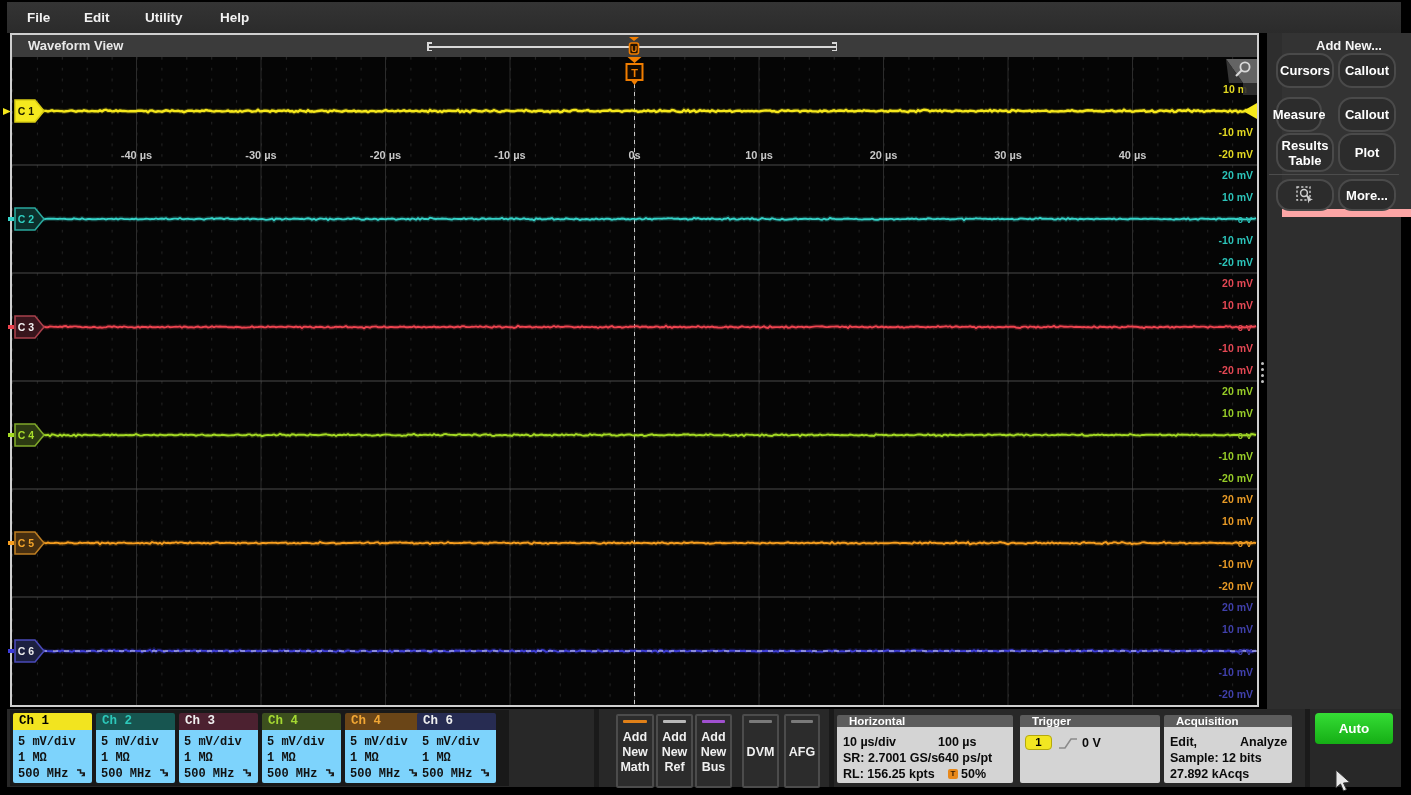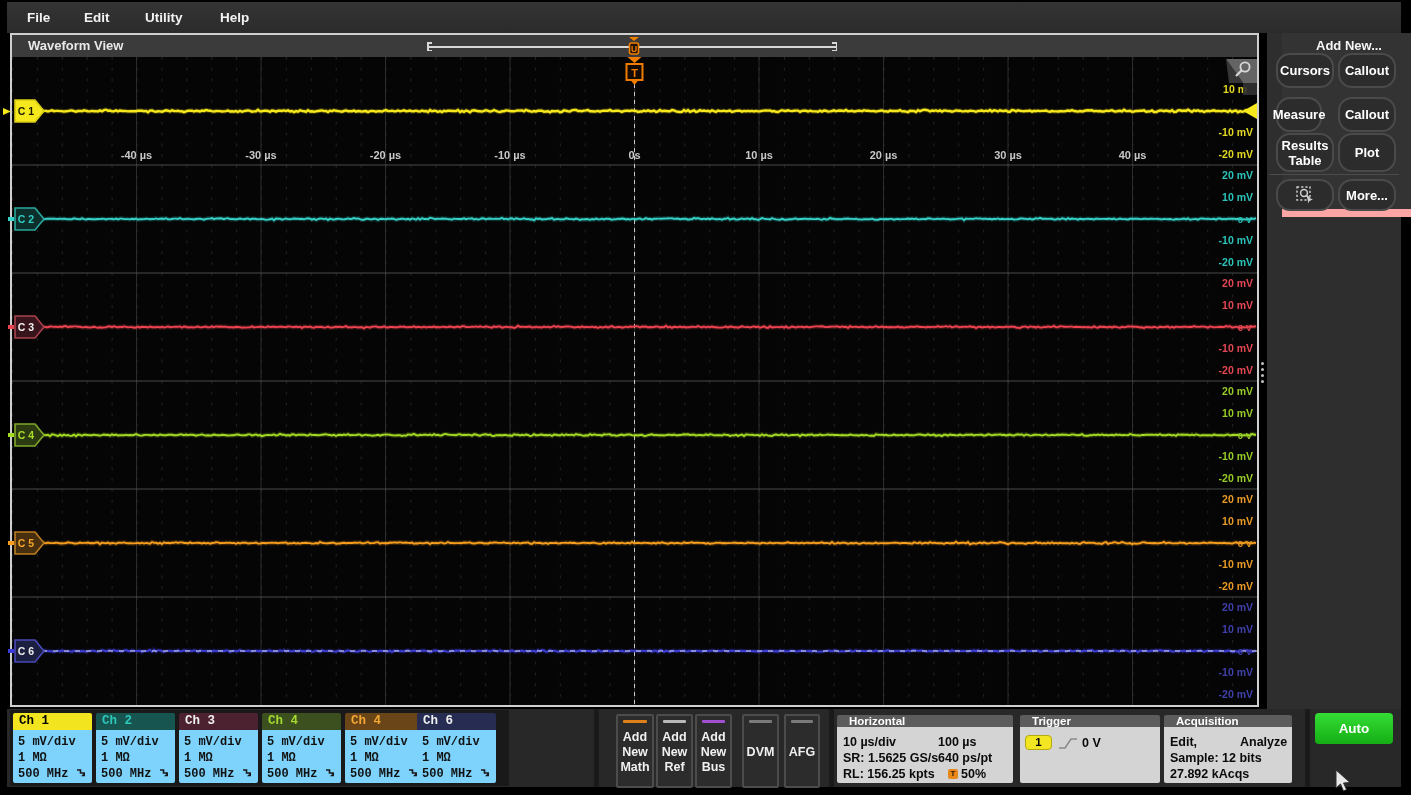"SR: 1.5625 GS/s" span.abs { text: 1.5625 -> 2.7001 }
